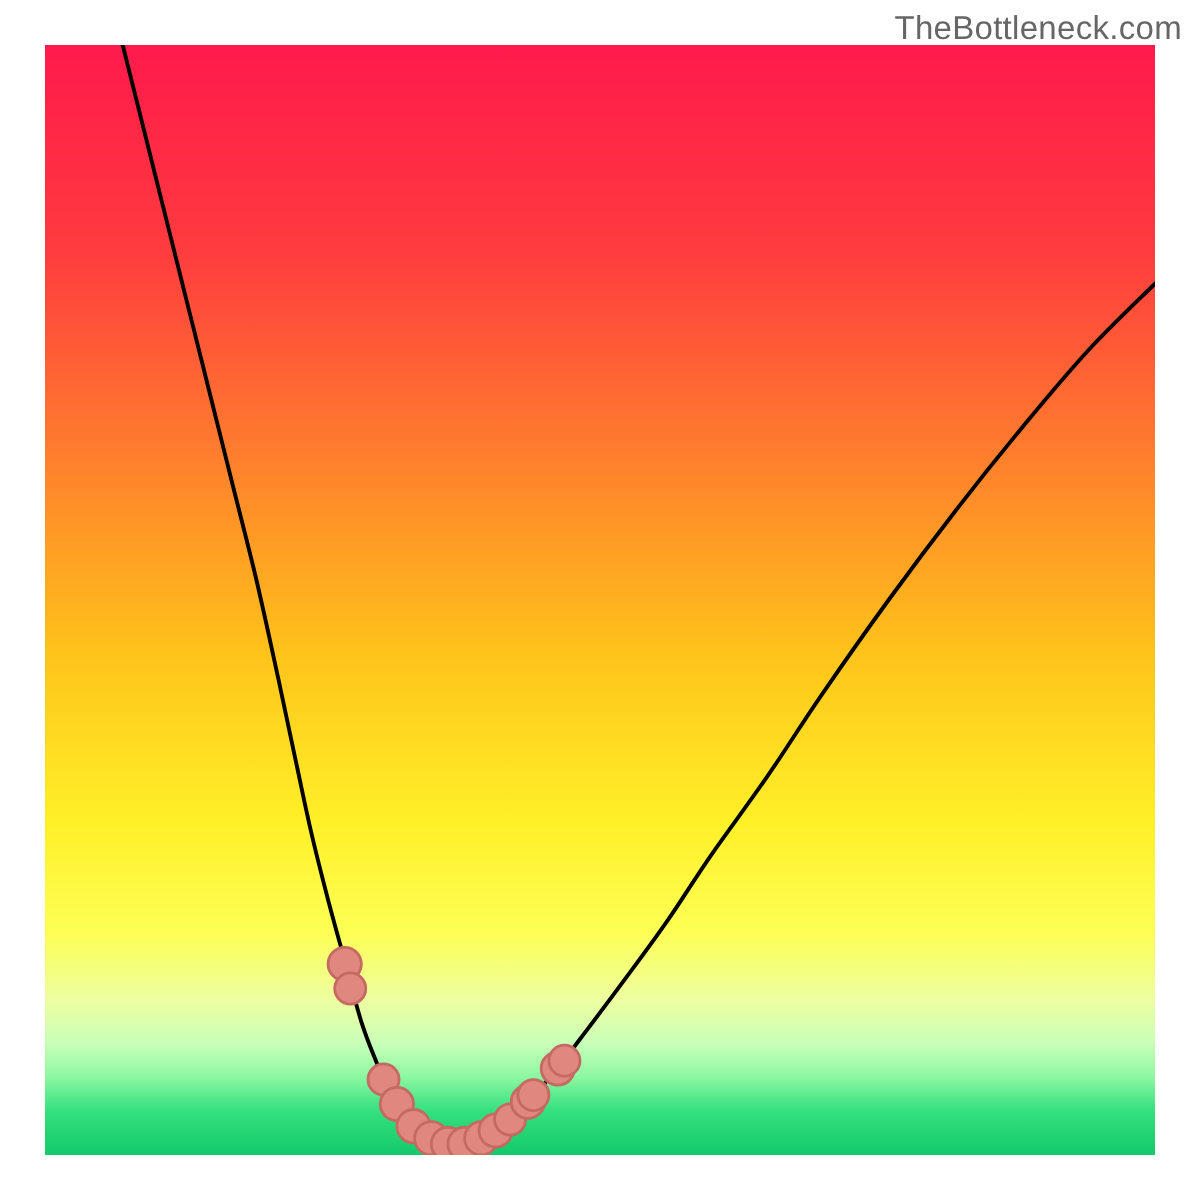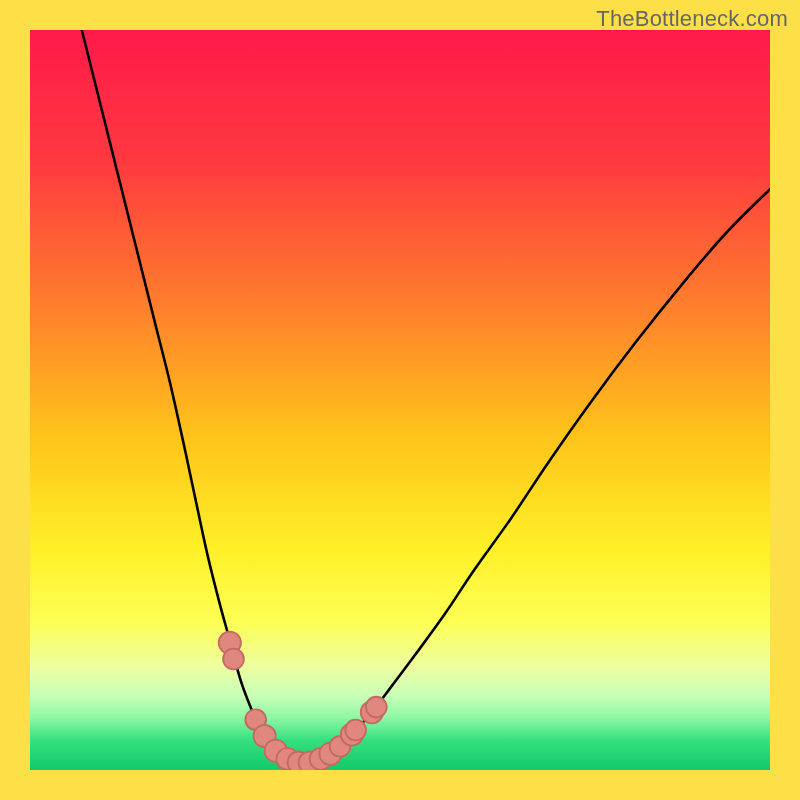"TheBottleneck.com" .frame { background: #fde047 -> #ffffff }
